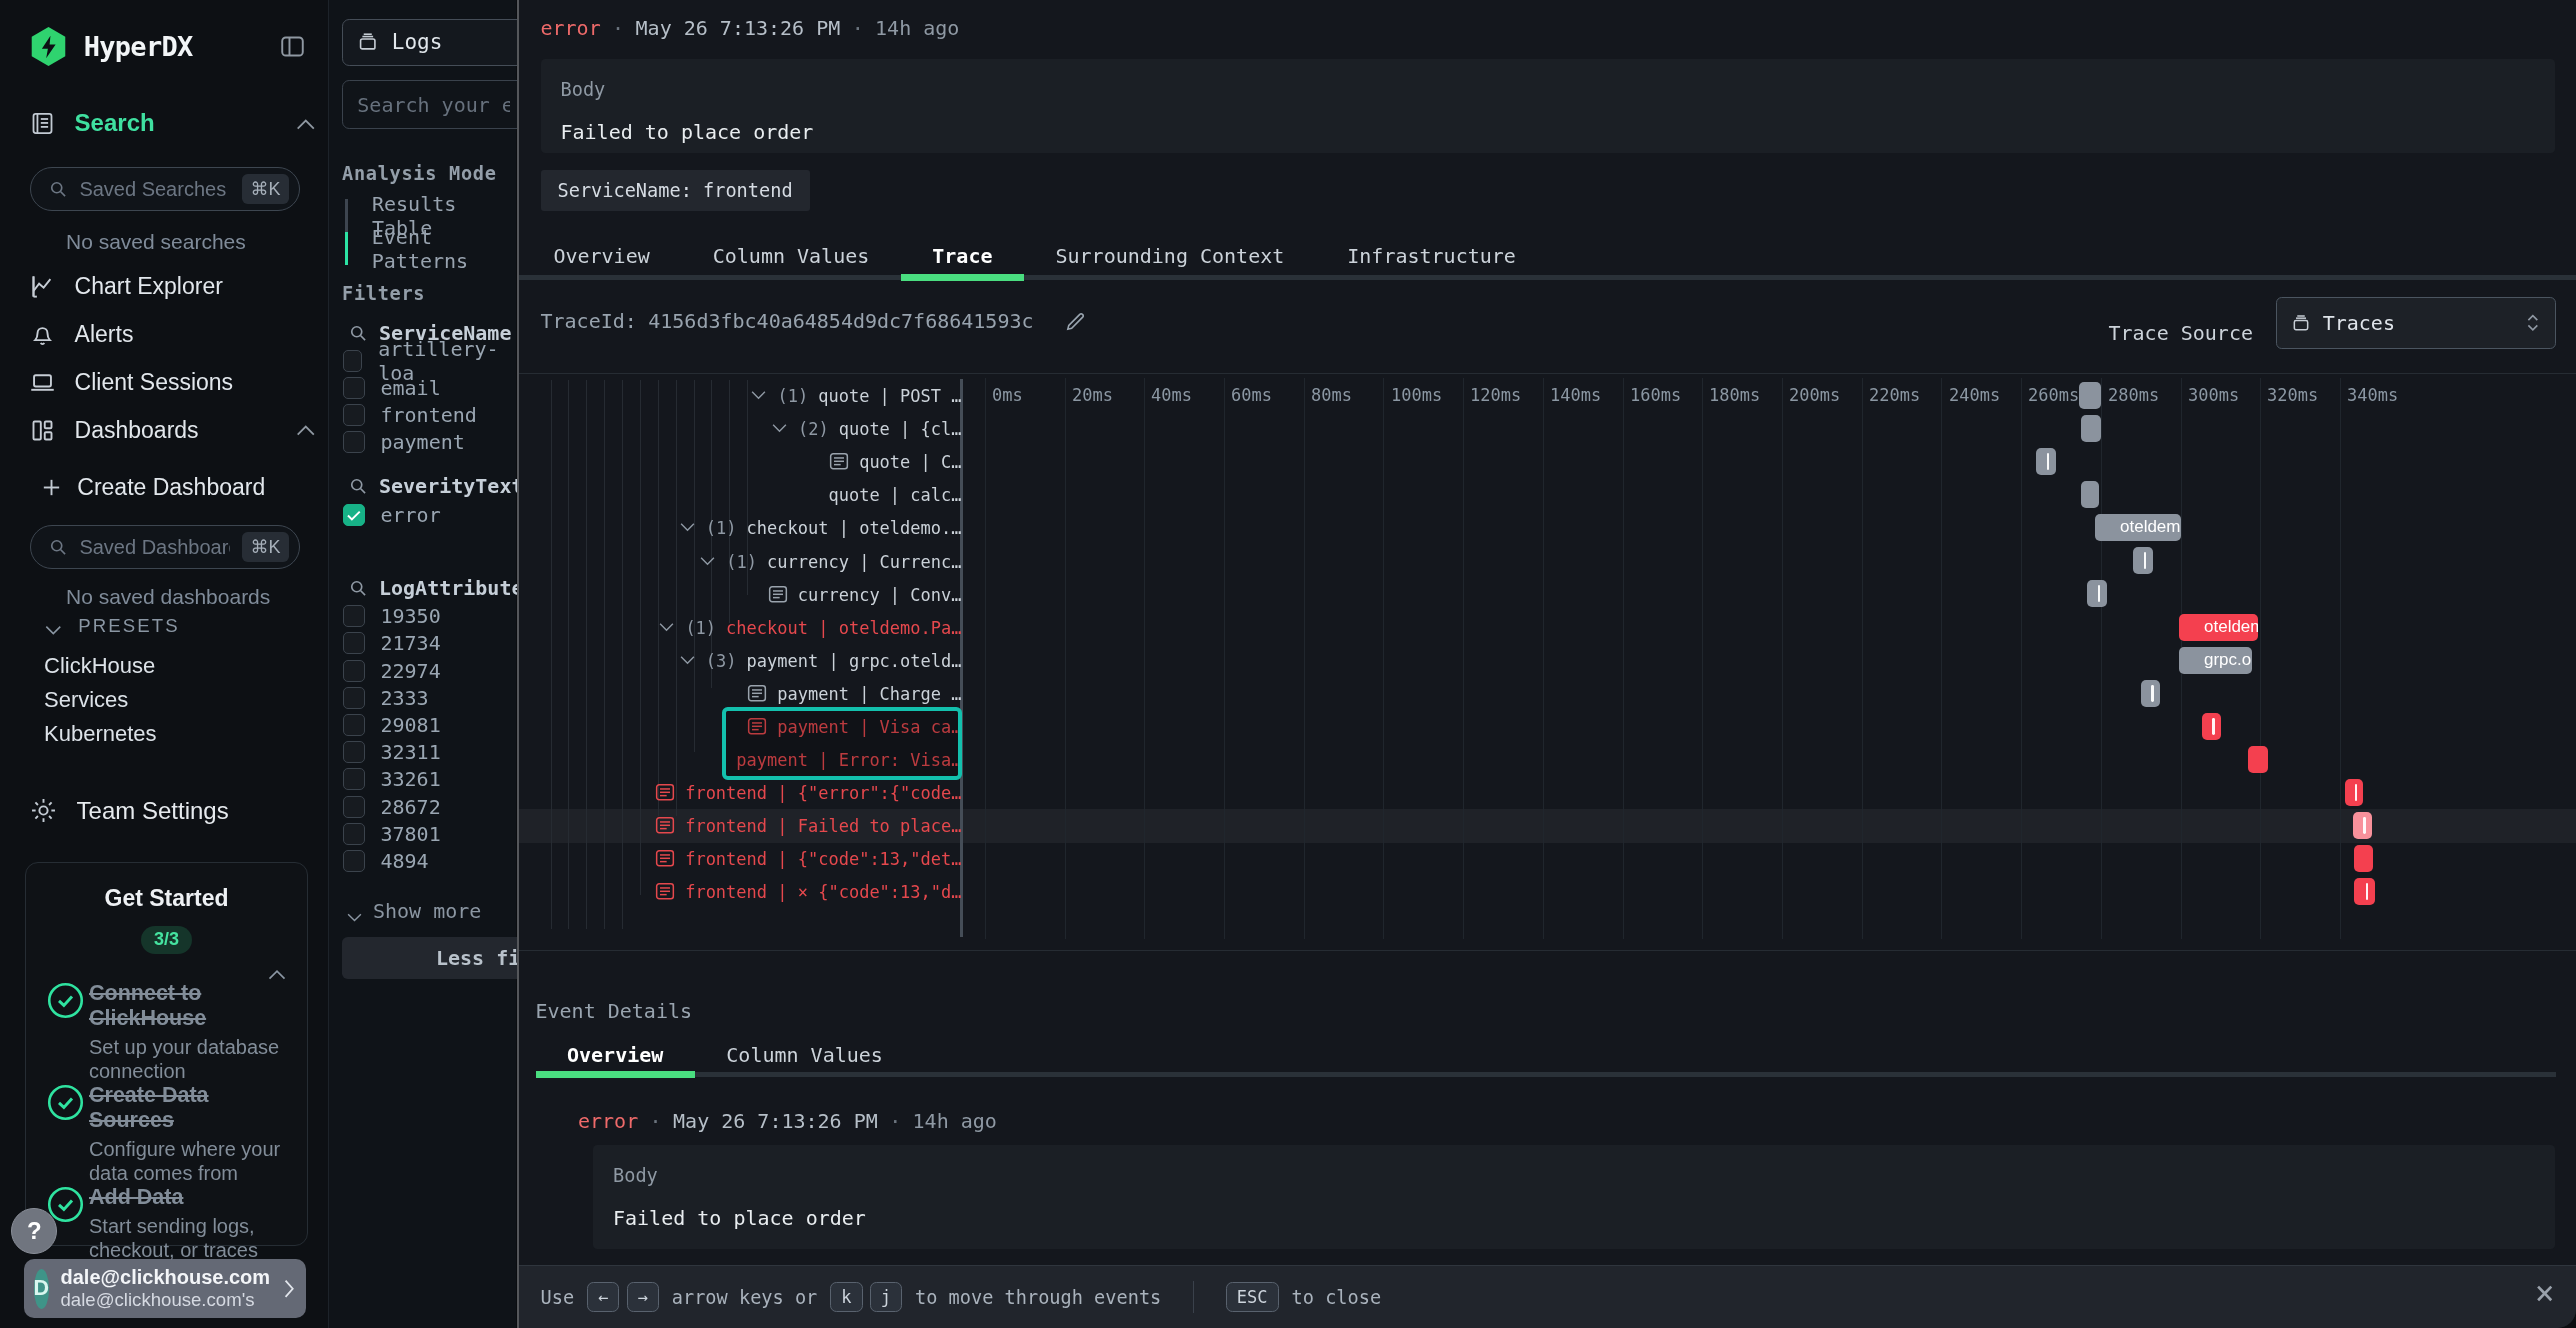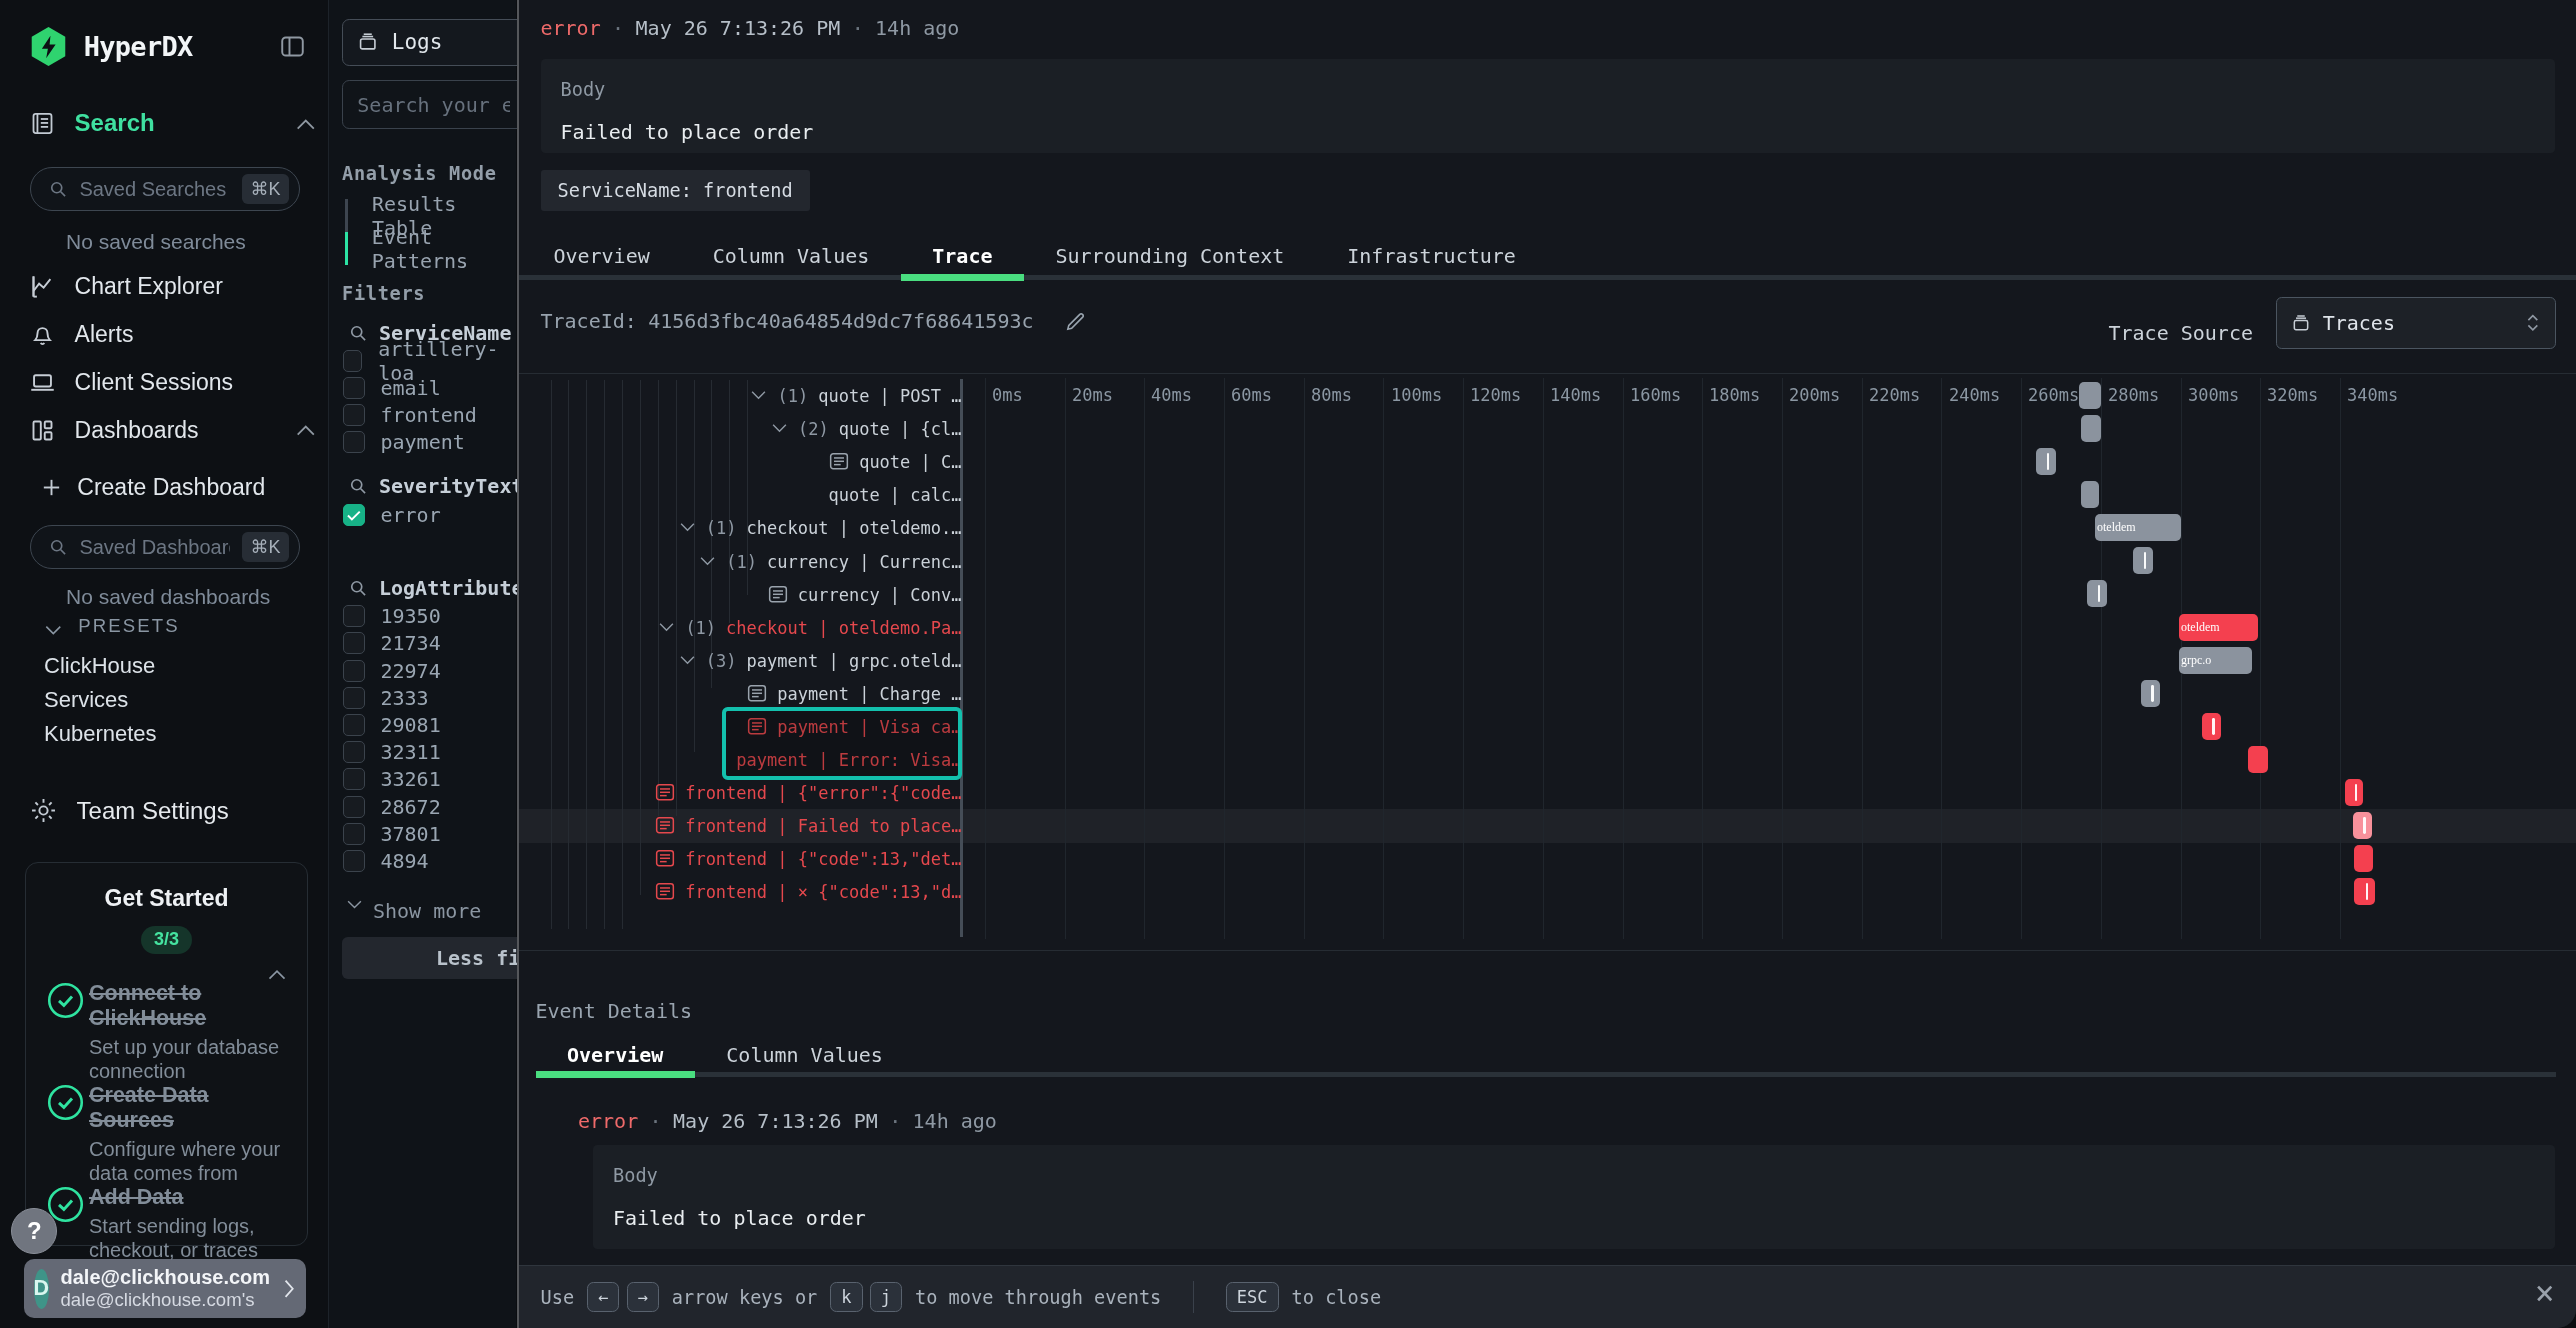"oteldem" .wf-bar .bar-label { font-family: Liberation Serif, serif -> Liberation Sans, sans-serif; font-size: 12px -> 17px; padding-left: 2px -> 25px }
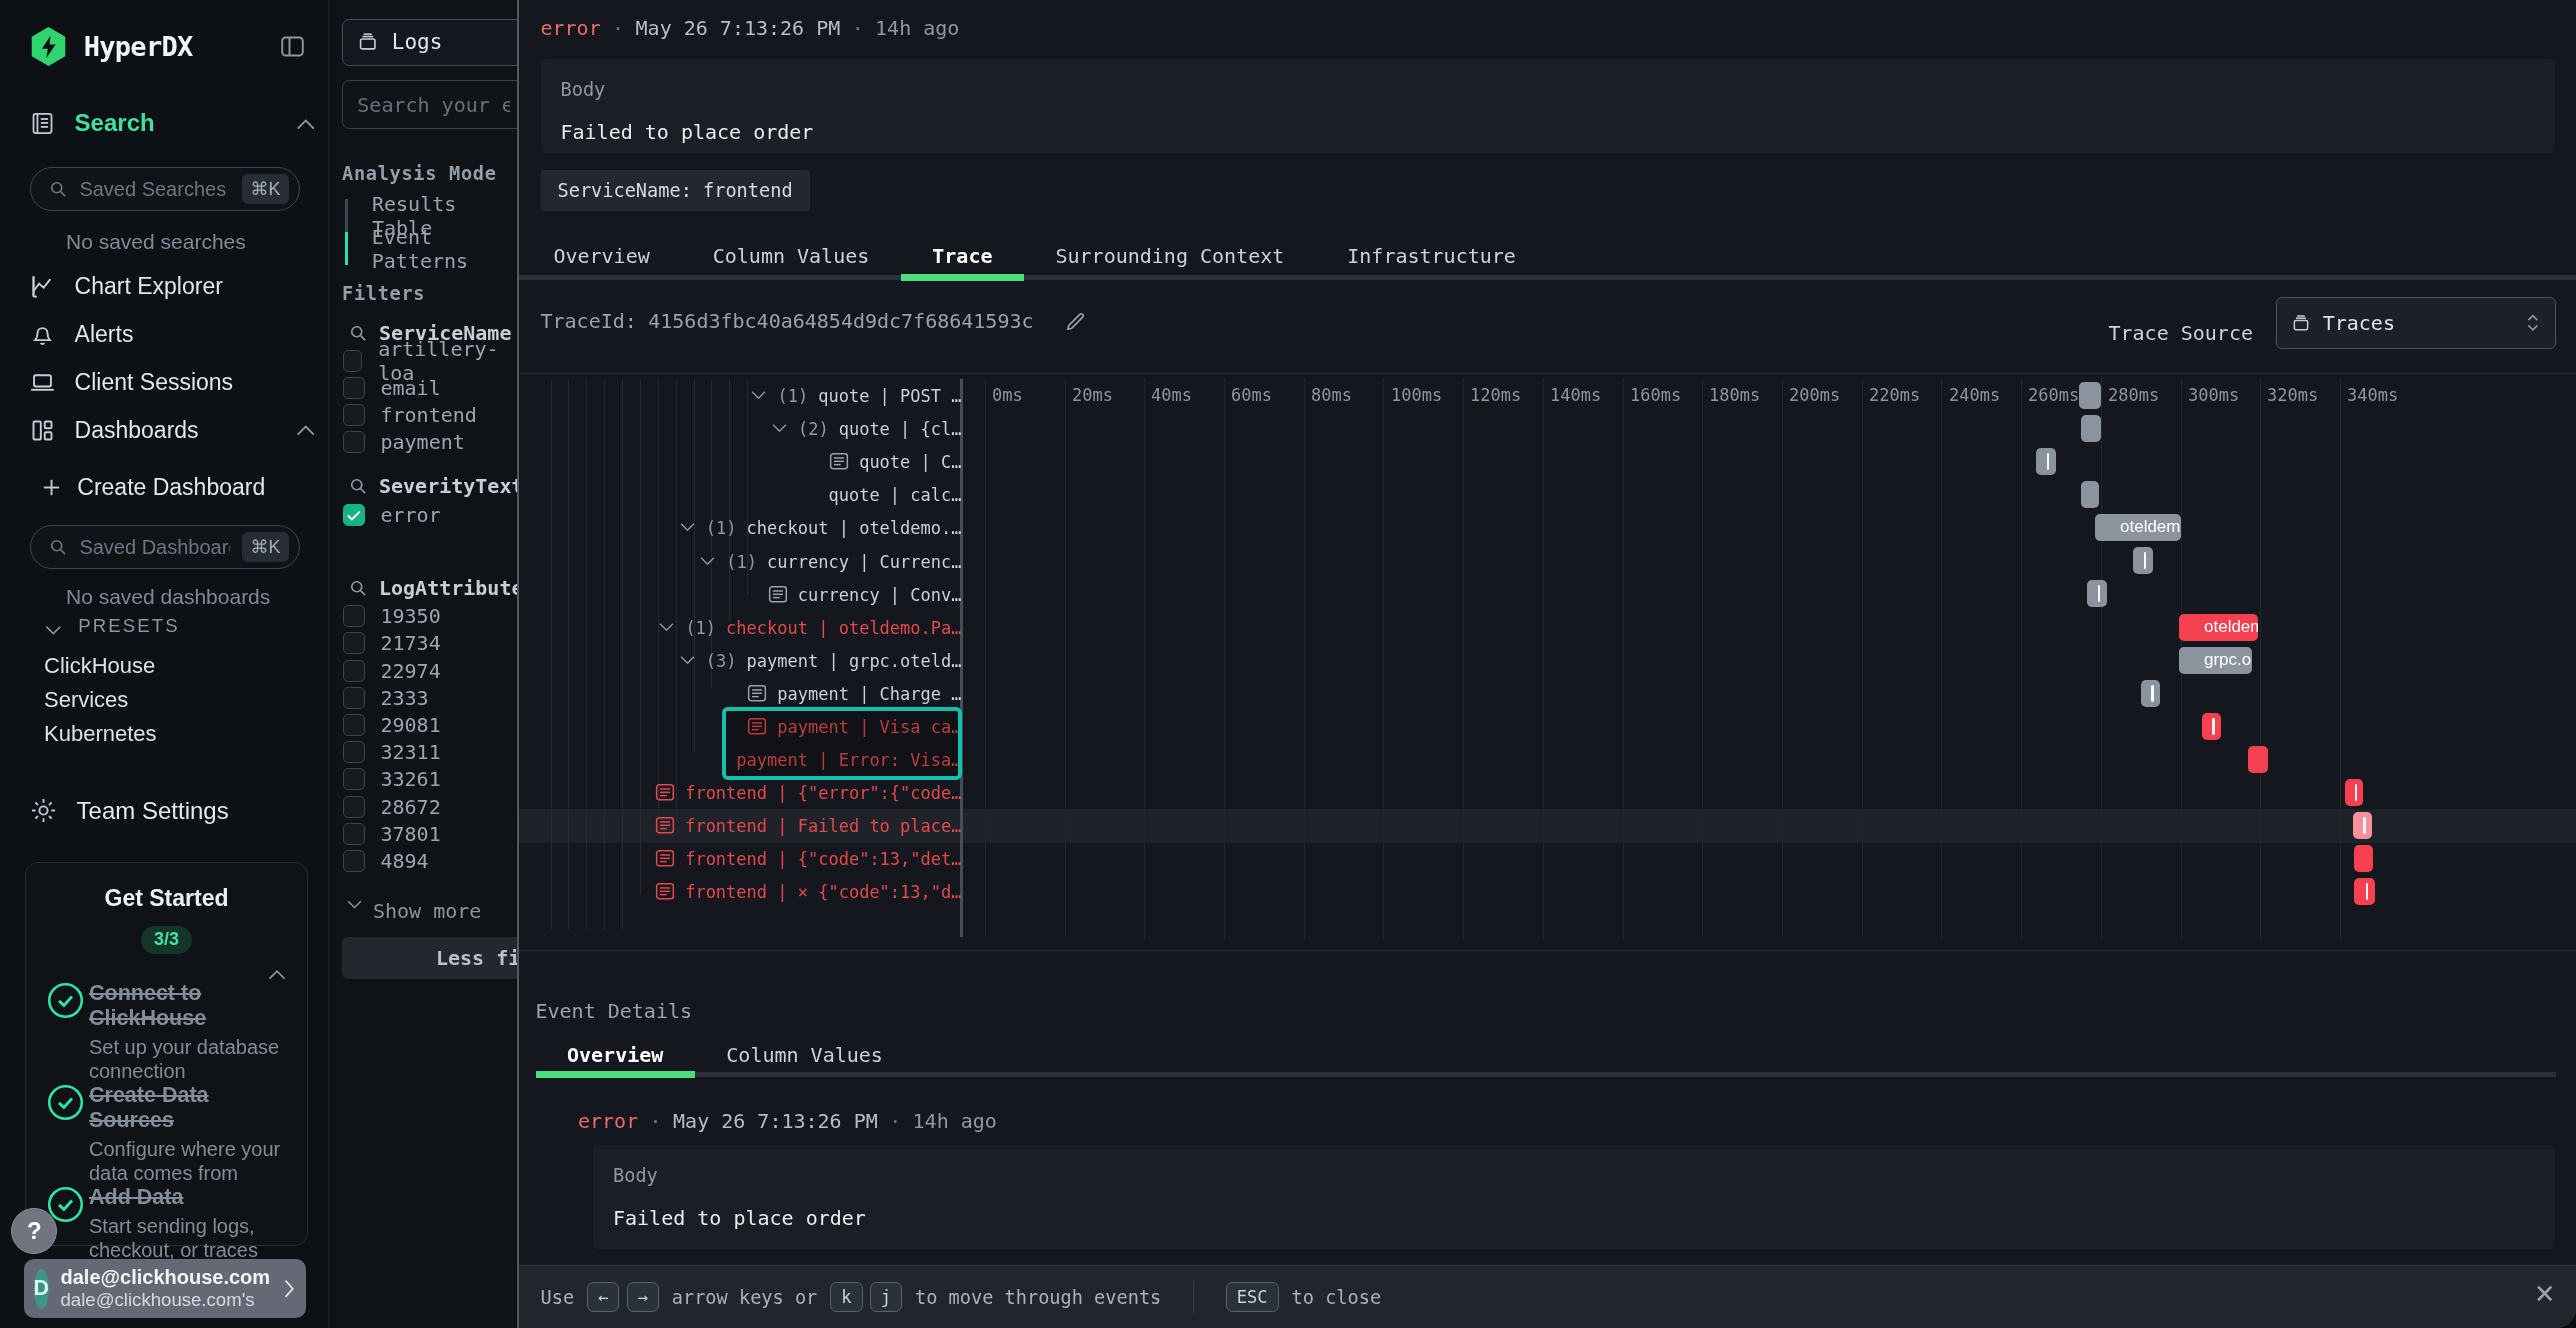"Show more" .show-more { align-items: flex-start -> flex-end }
